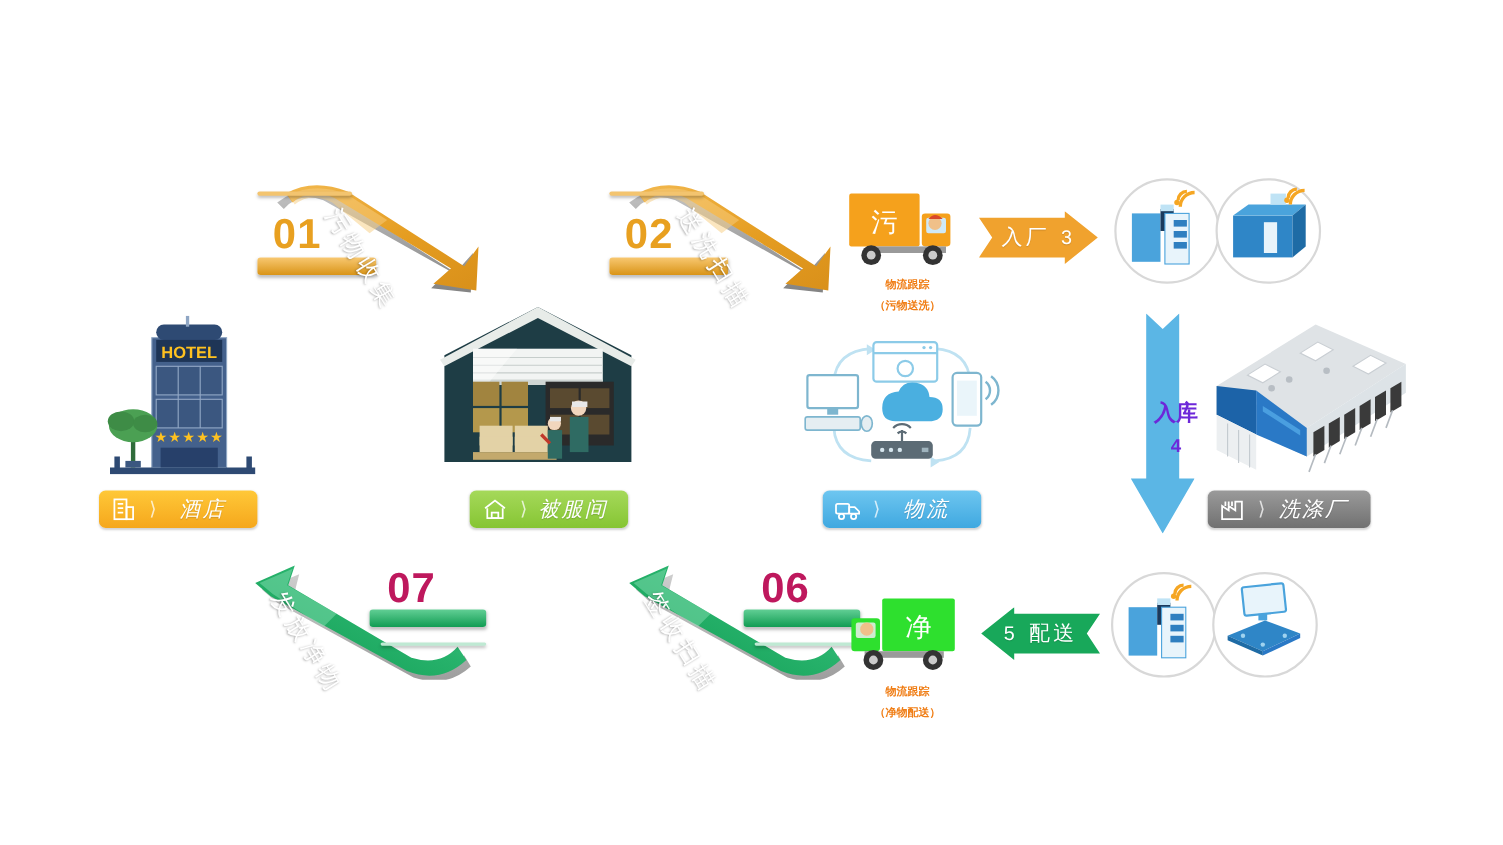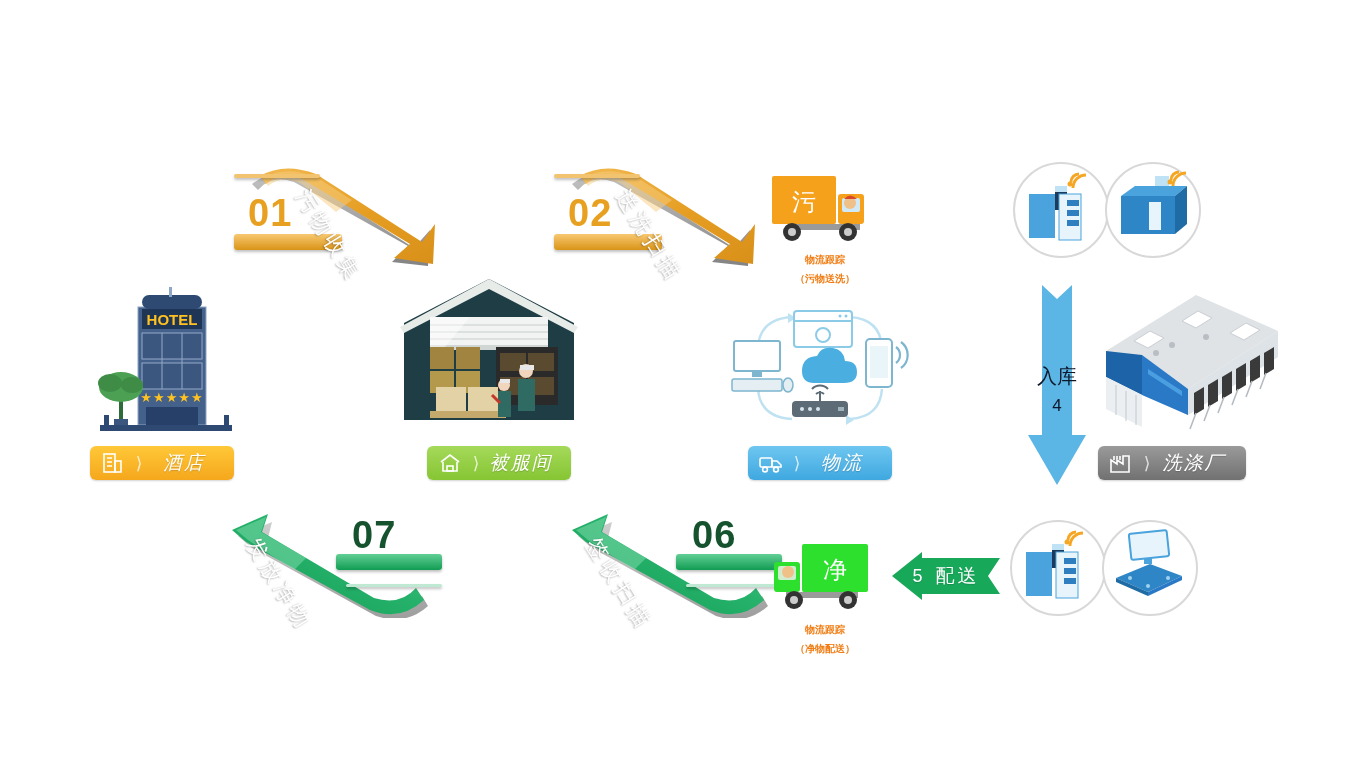"入厂" div.abs { html: none -> <div> <svg> <path></path> </svg> <div> <span>入厂</span> <span>3</span> </div> </div> }
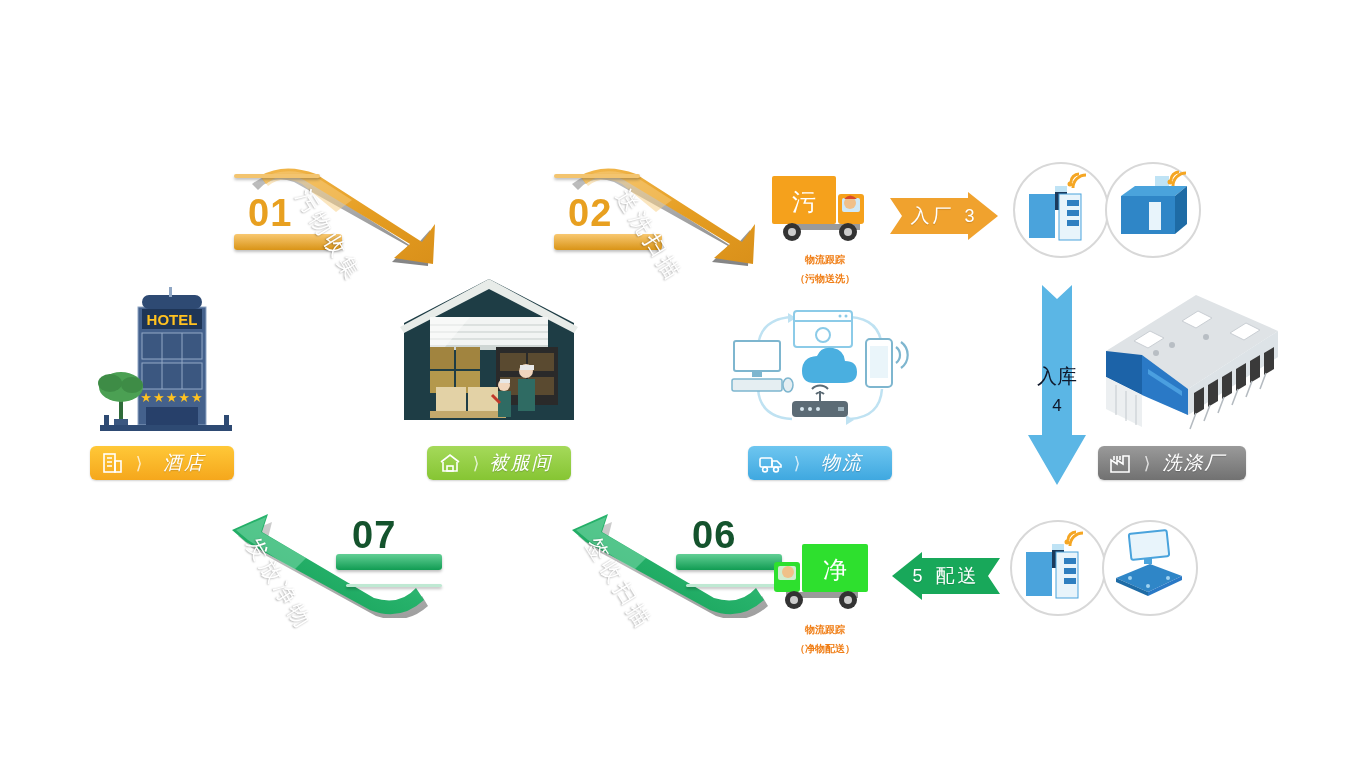"入库" div { color: #0f172a -> #6d28d9; font-weight: none -> bold; left: 0 -> 12px }
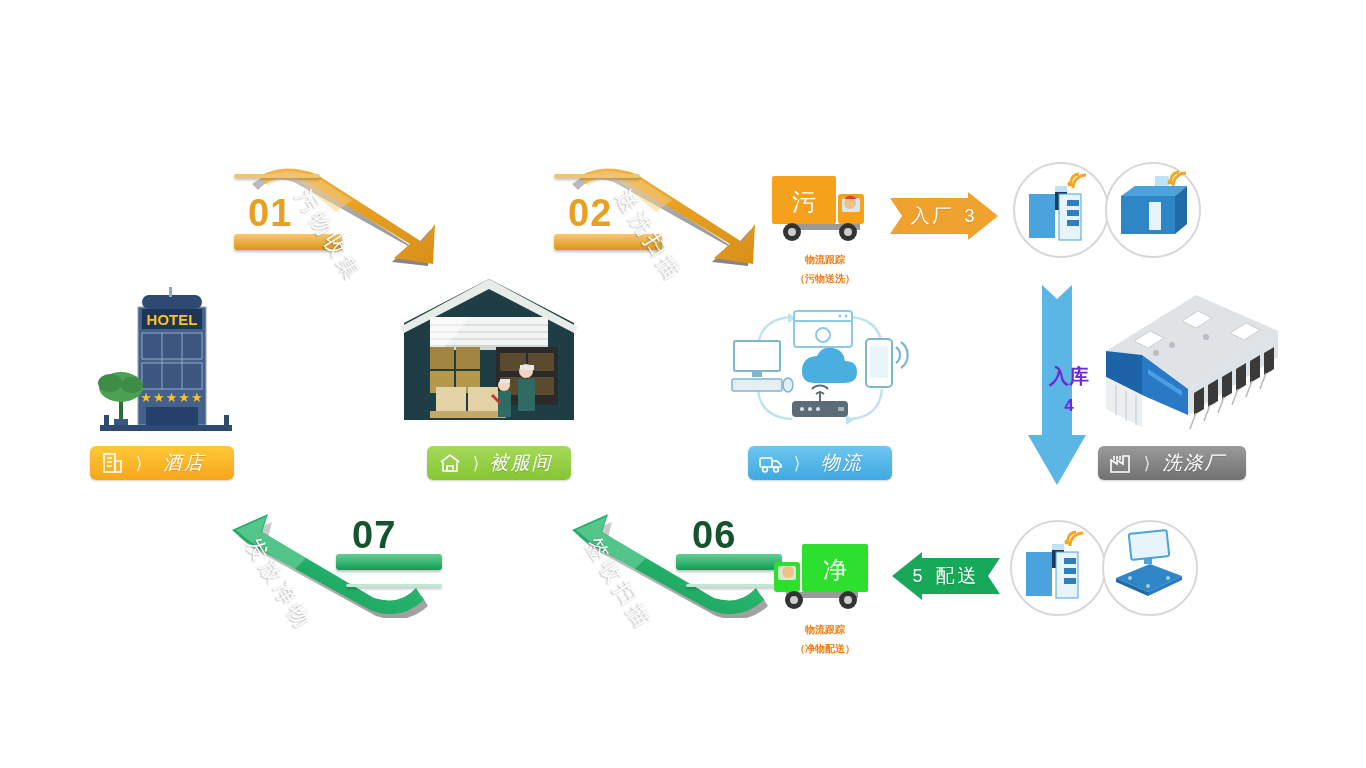"07" .g-num { color: #14532d -> #be185d }
